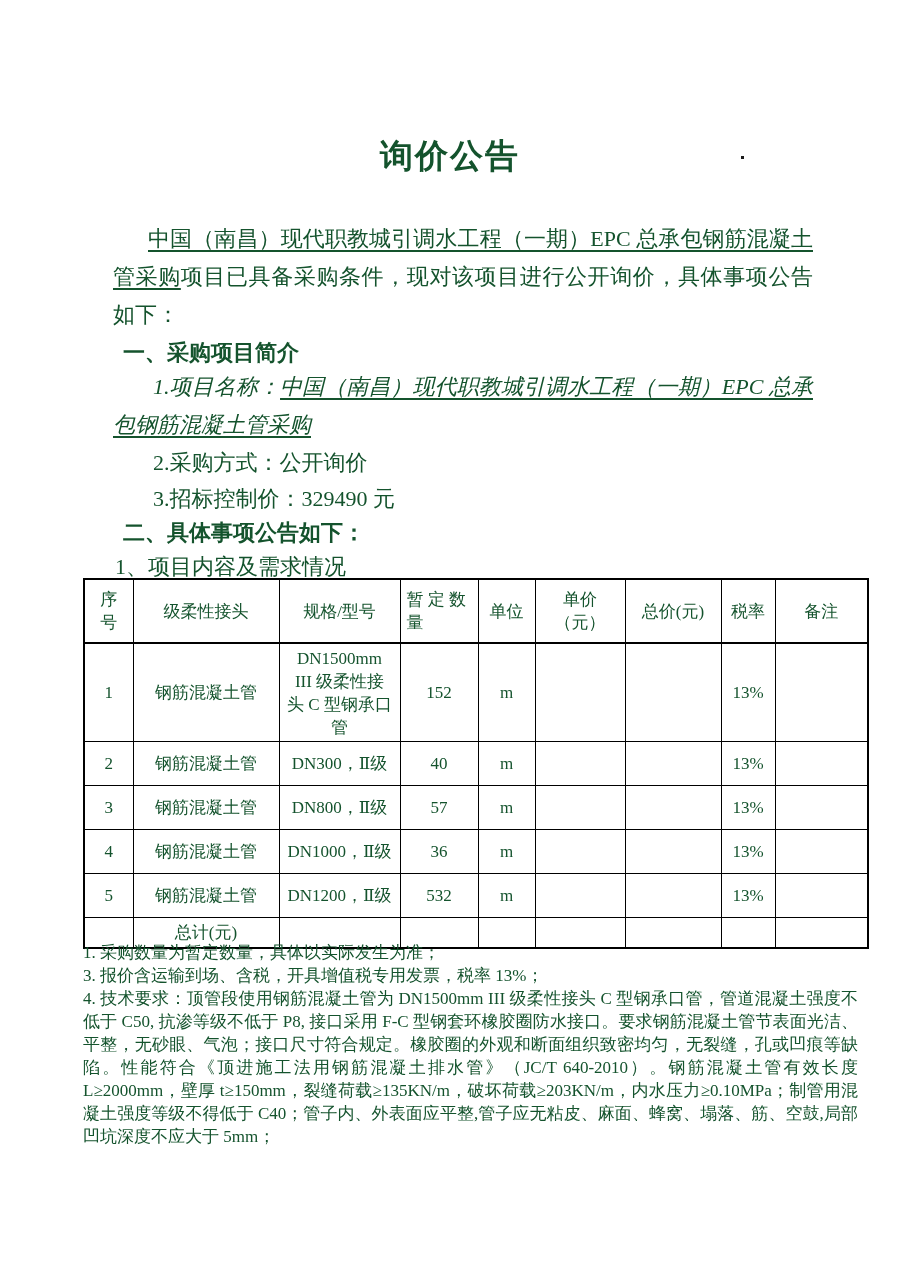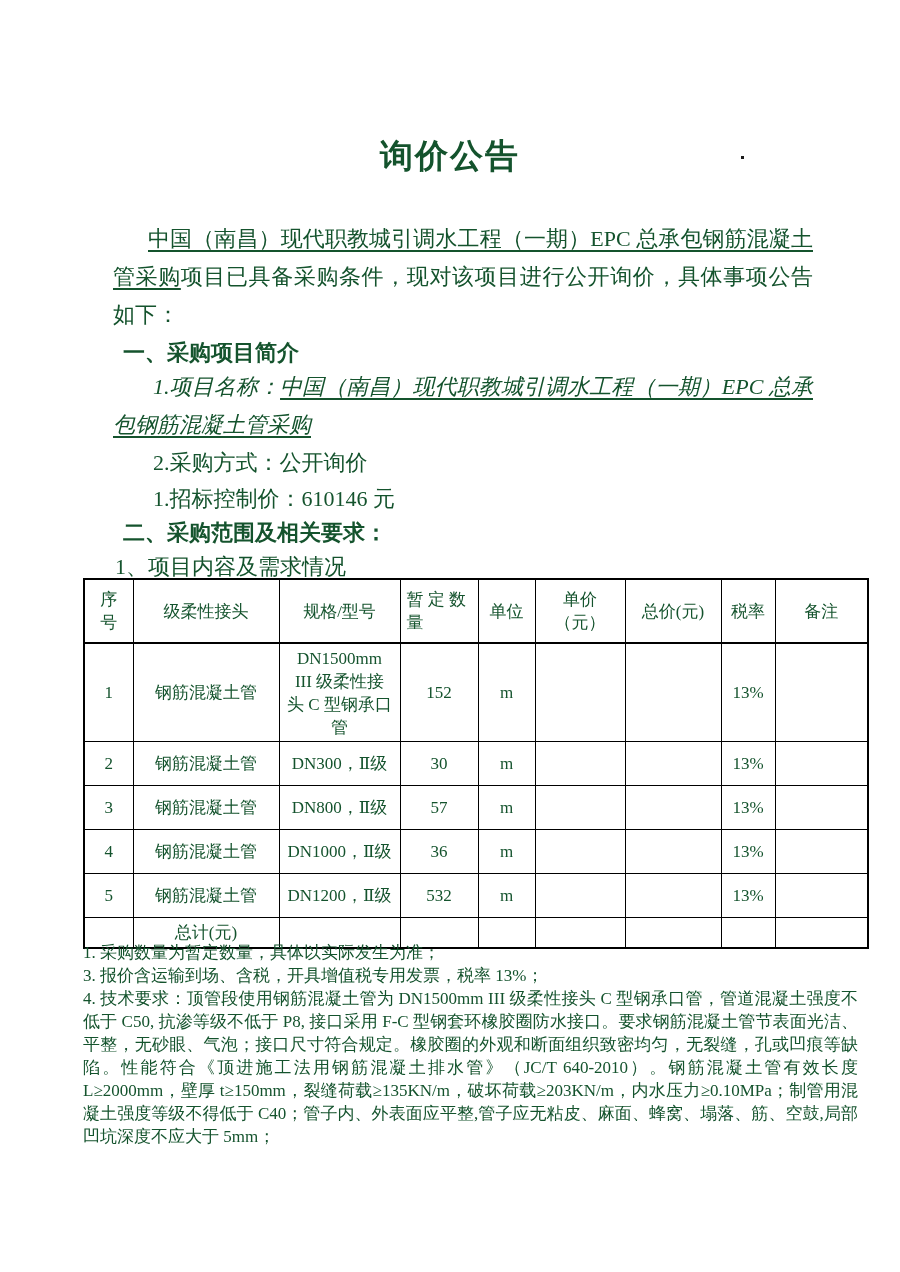"1.招标控制价：610146 元" p.par { text: 1.招标控制价：610146 -> 3.招标控制价：329490 }
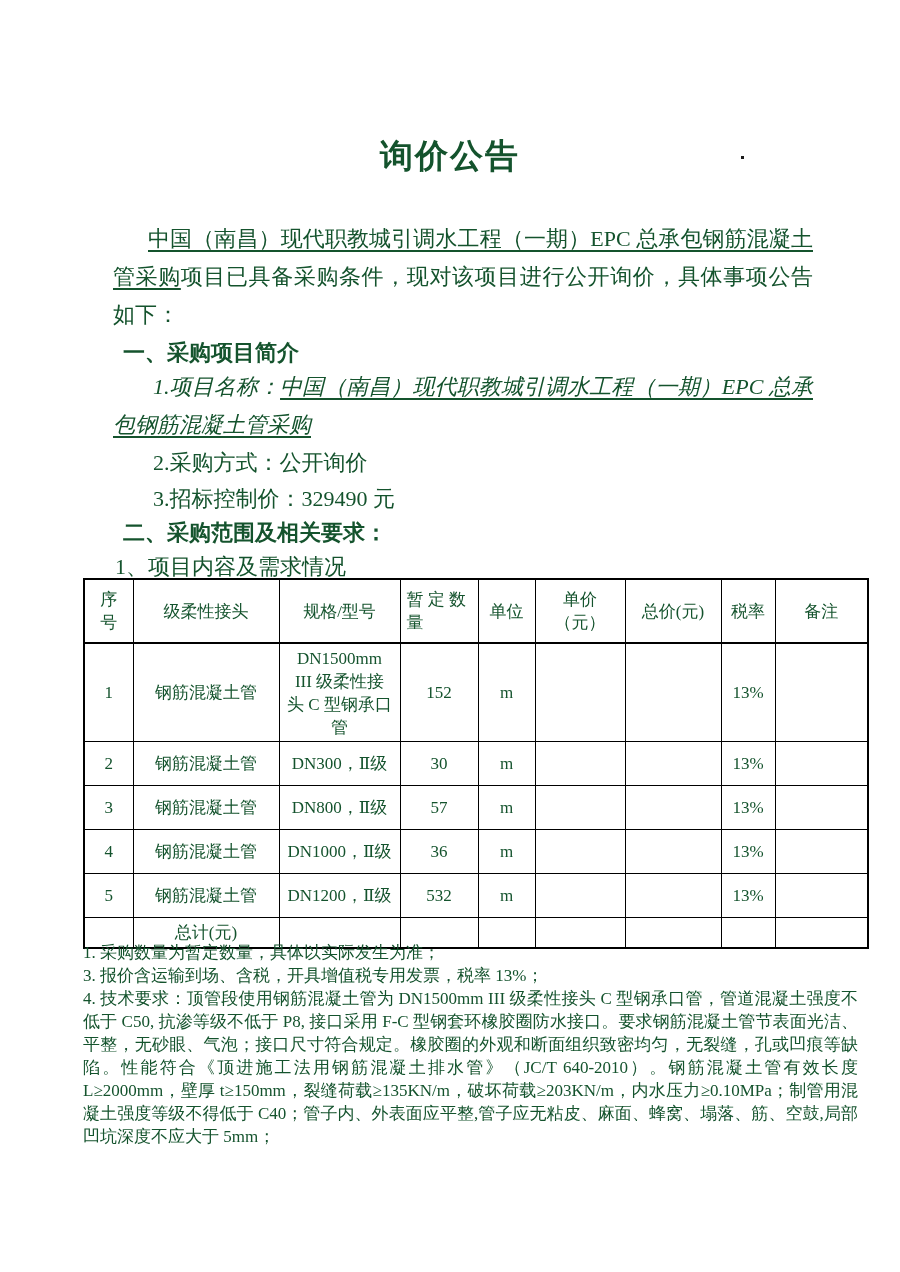"二、采购范围及相关要求：" p.par { text: 采购范围及相关要求 -> 具体事项公告如下 }
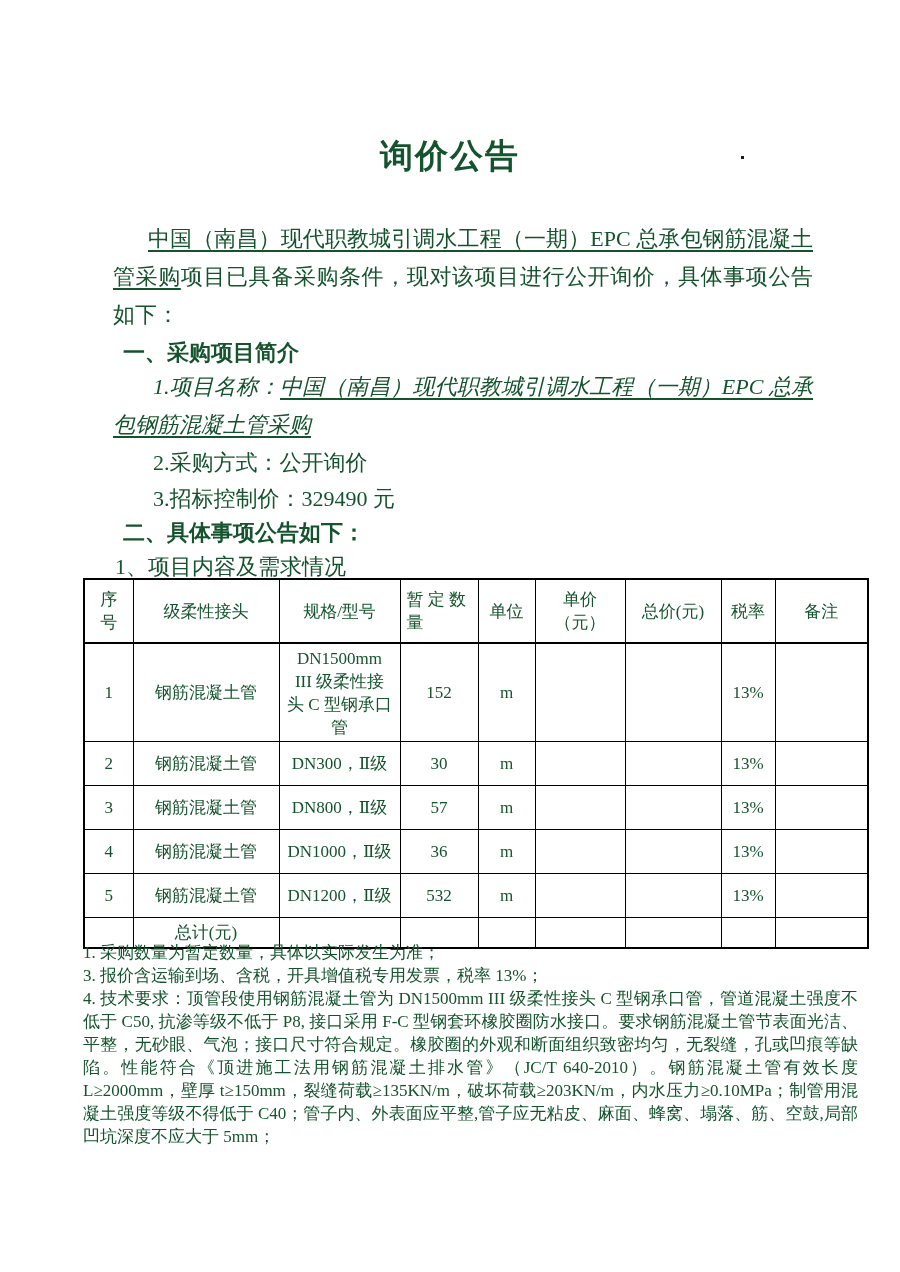"30" td { text: 30 -> 40 }
